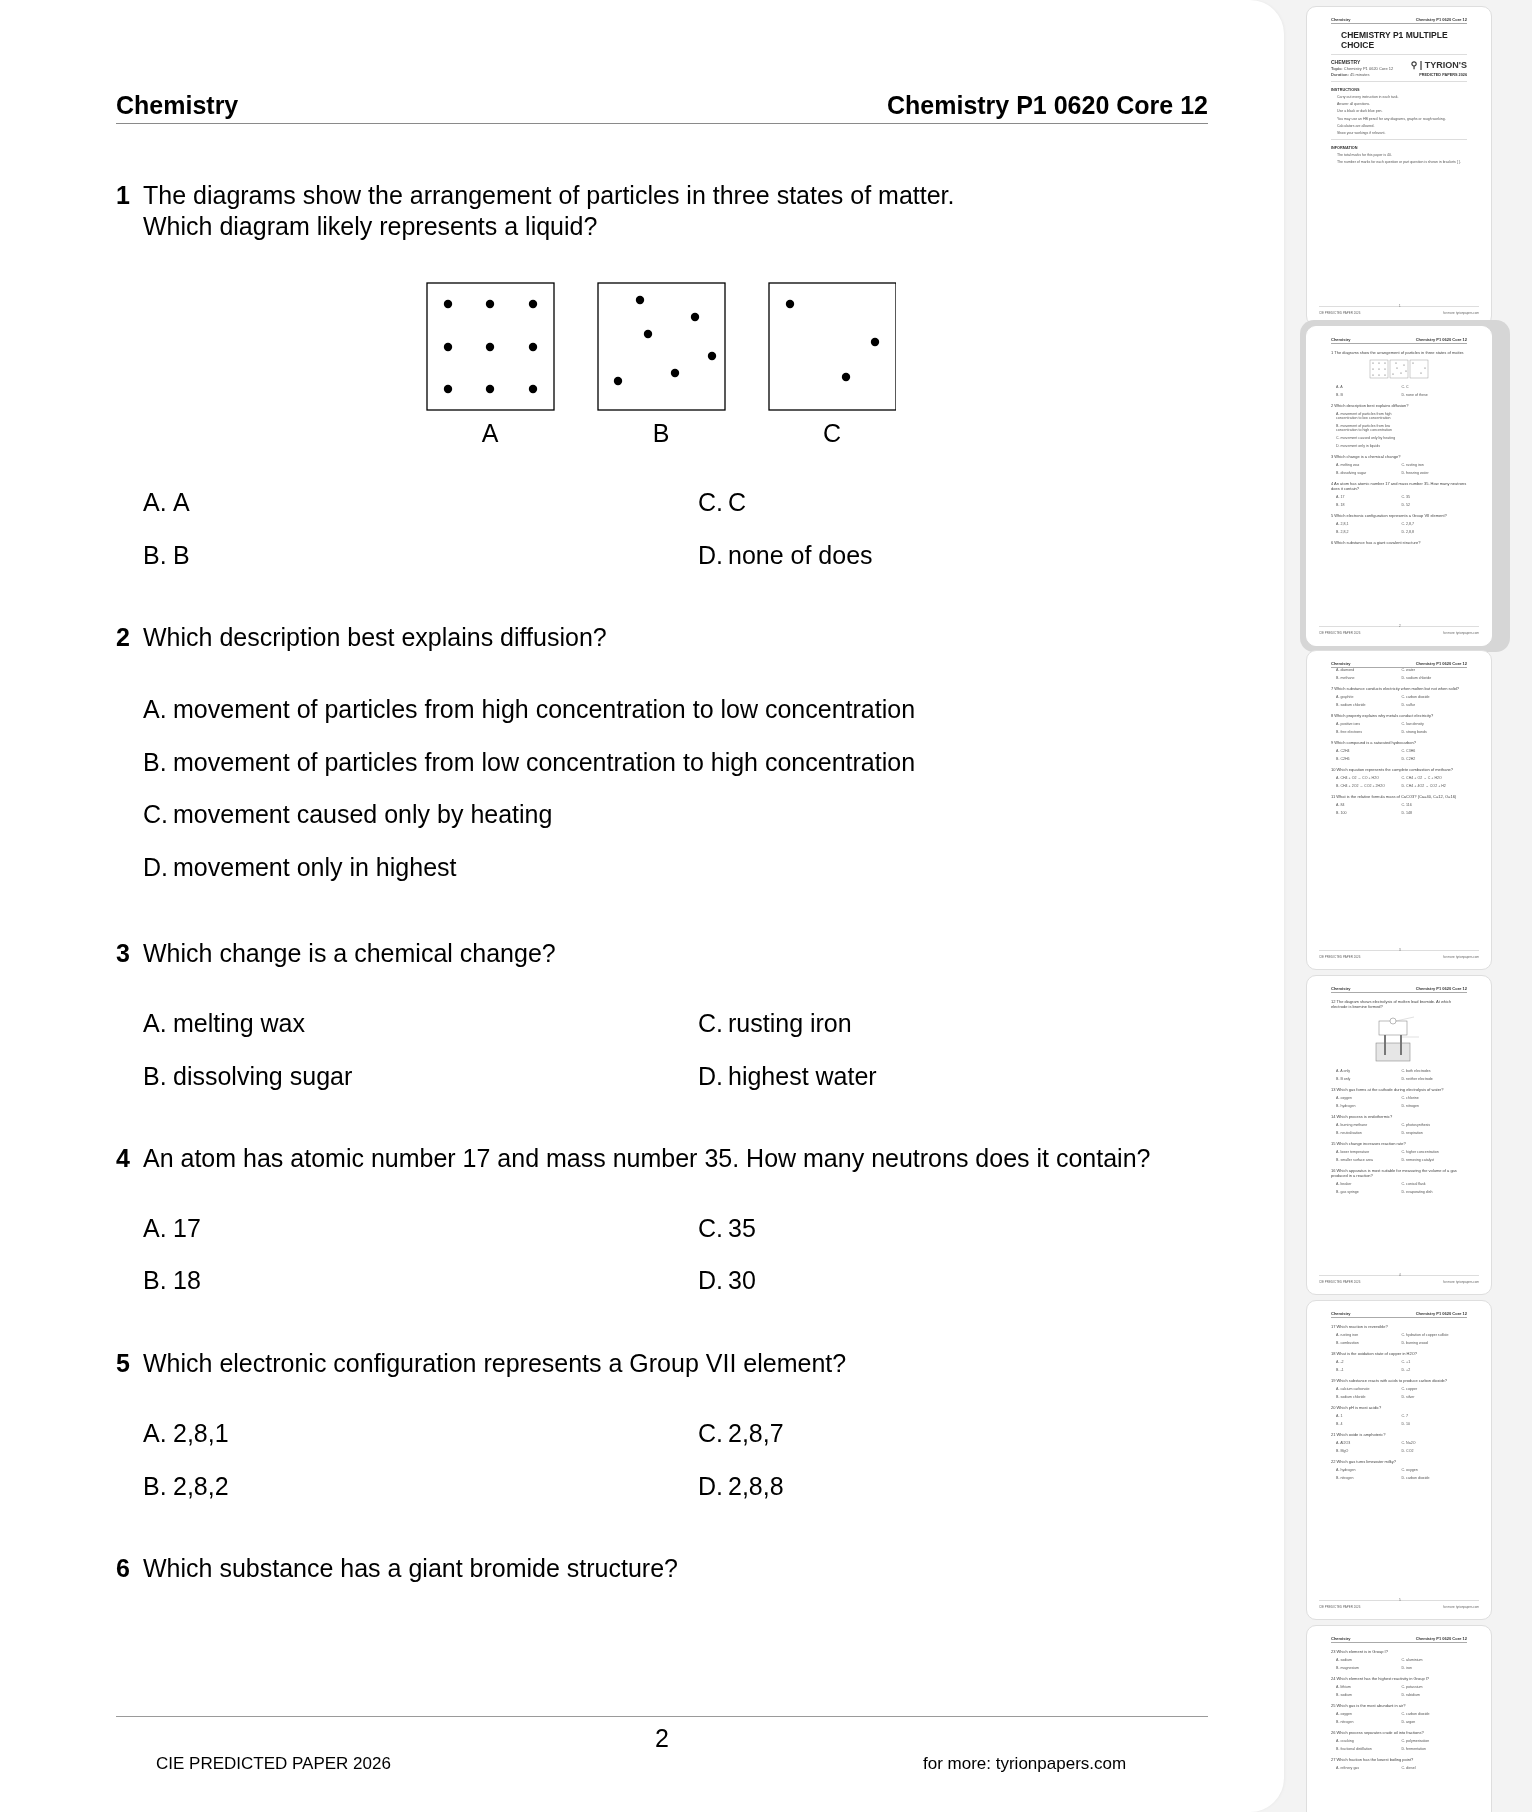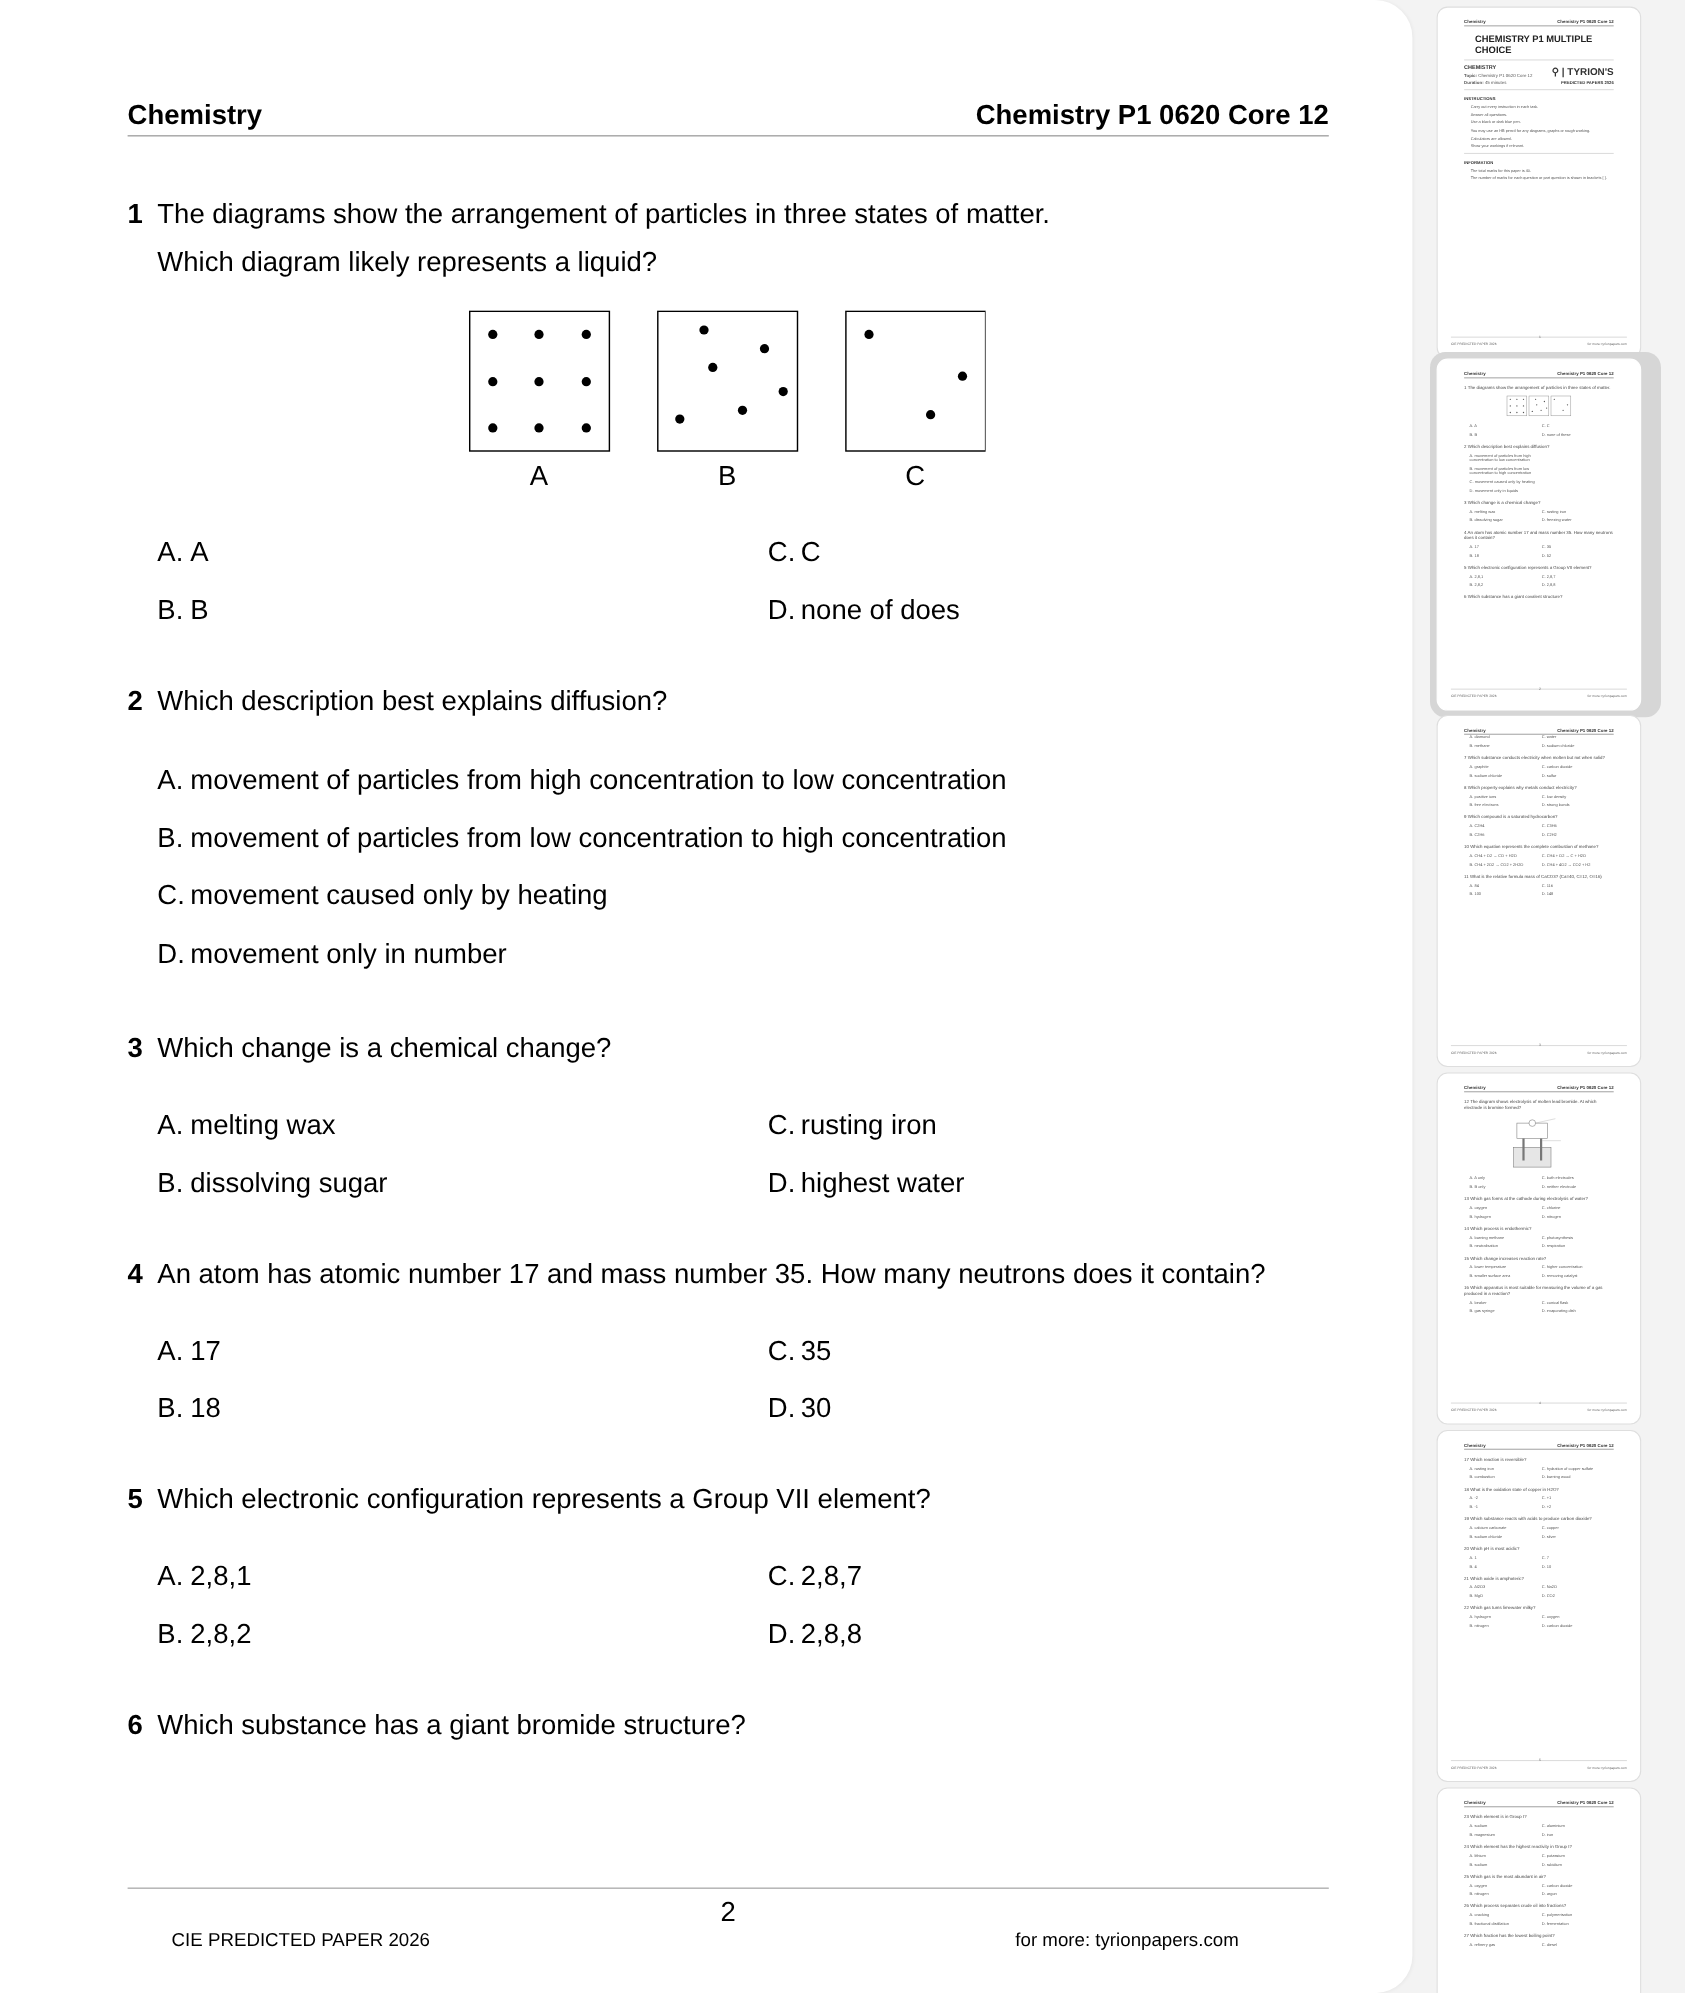"Which diagram likely represents a" .q .cont { margin-top: 12px -> none }
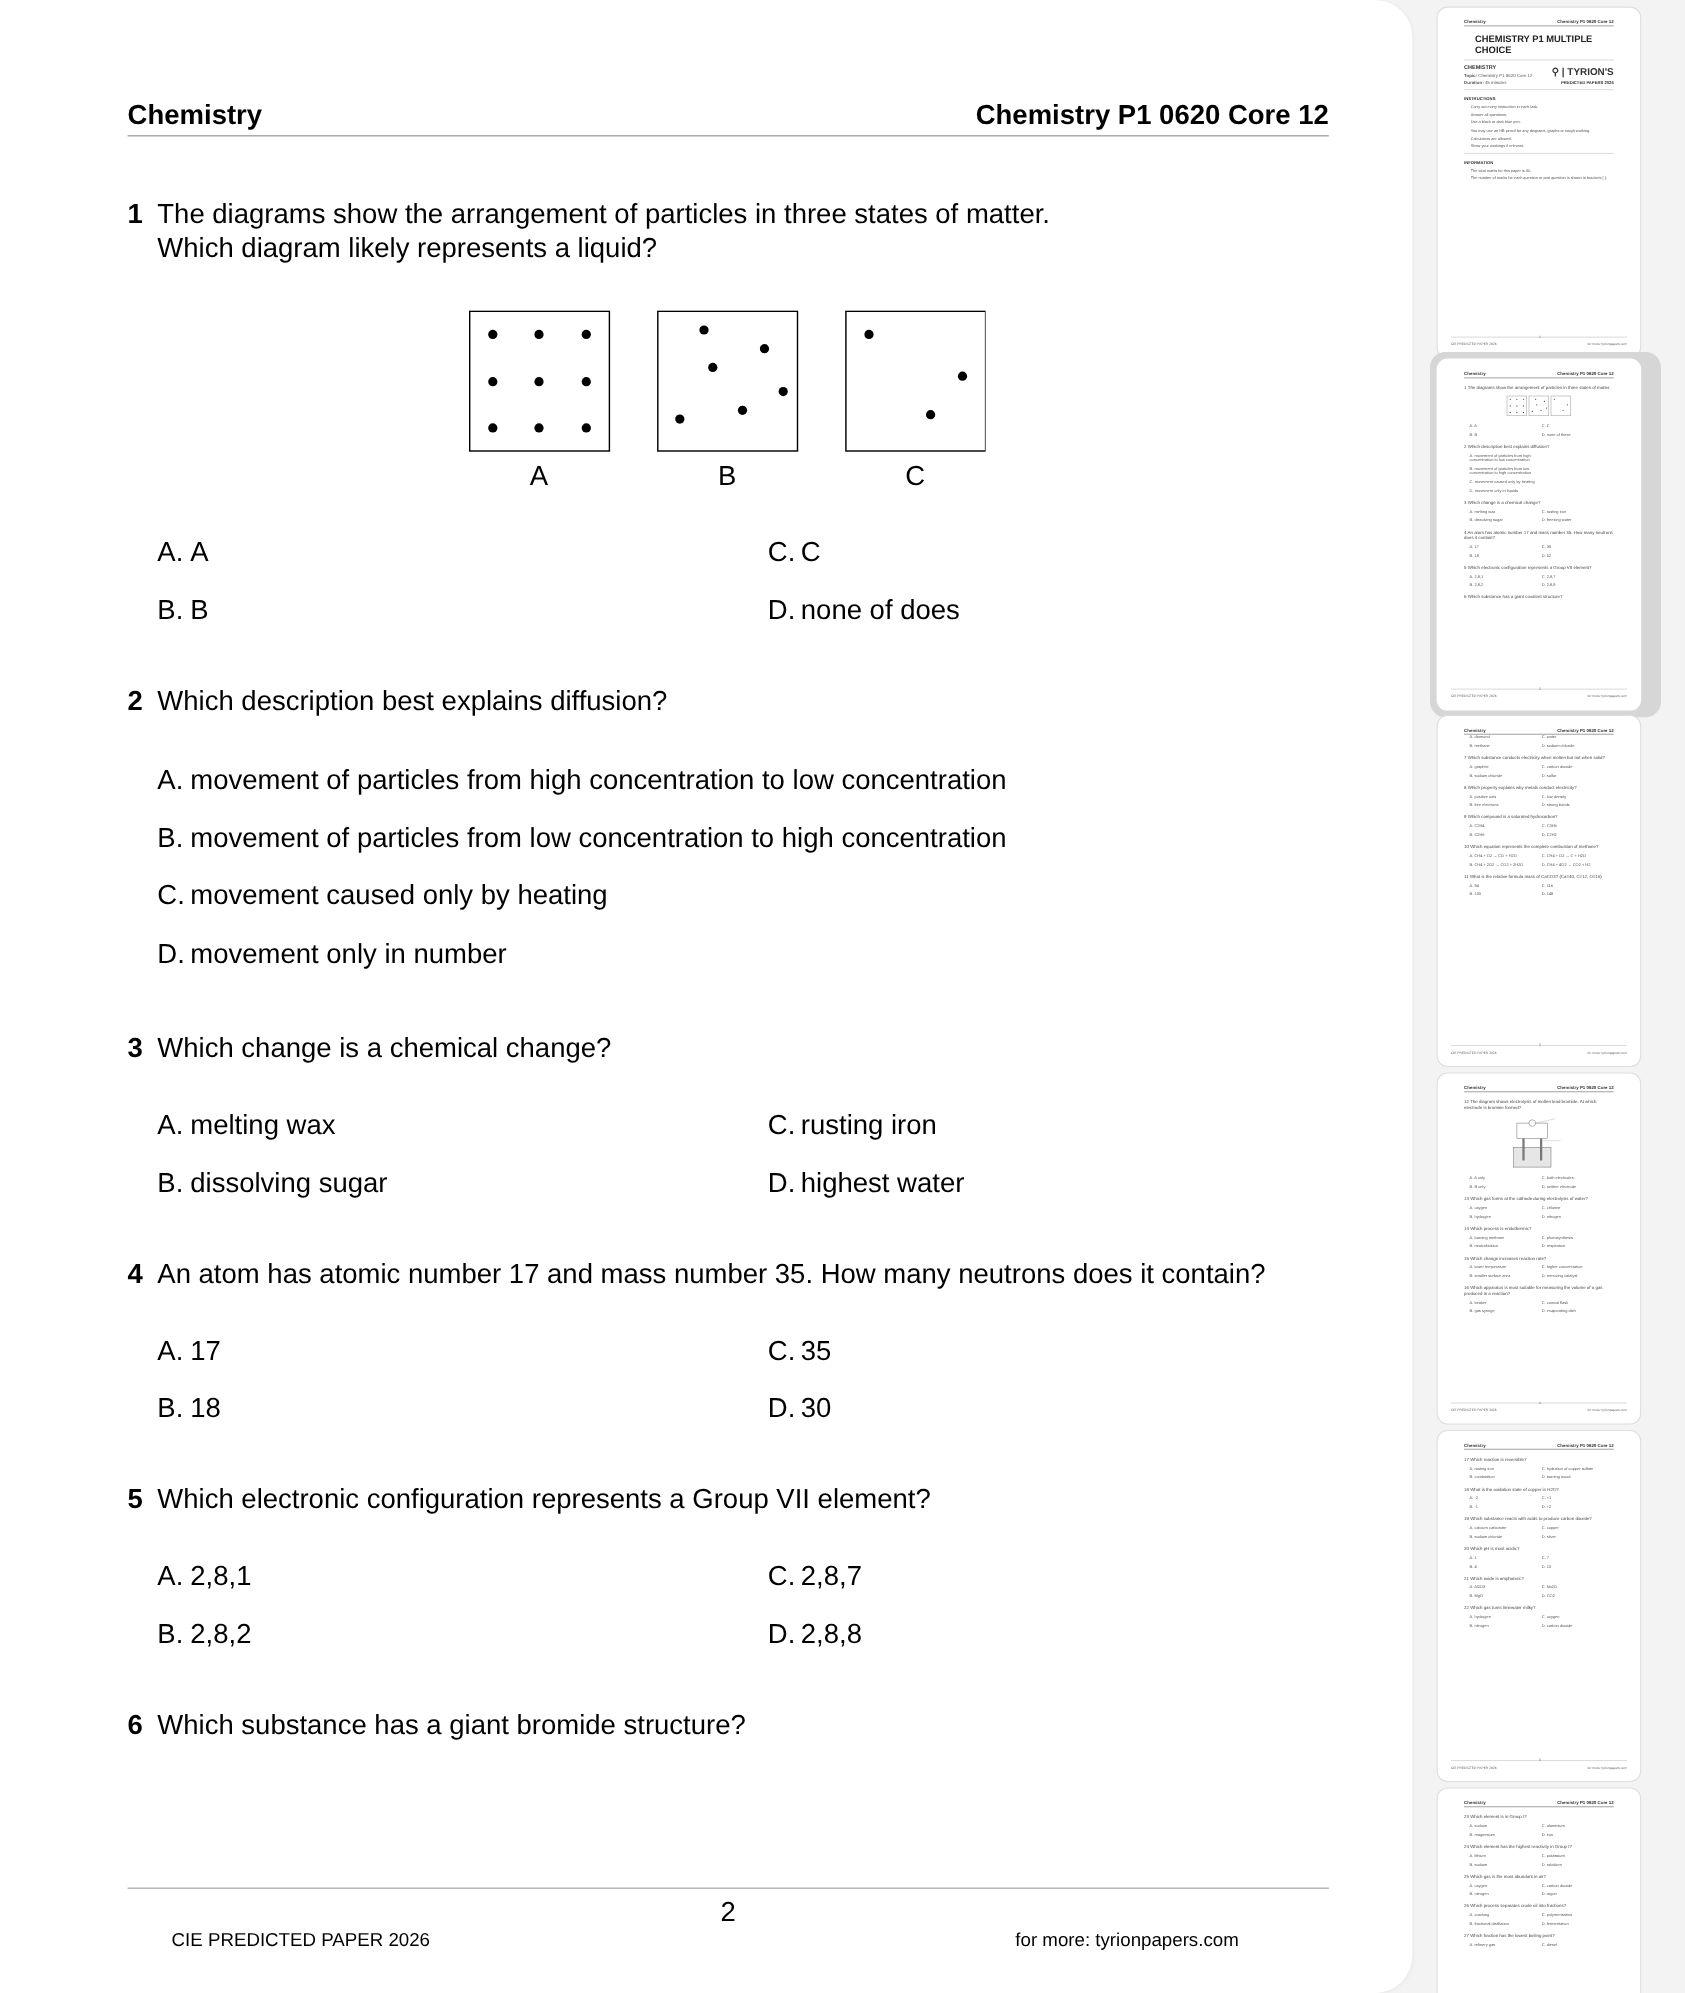"movement only in number" span { text: number -> highest }
